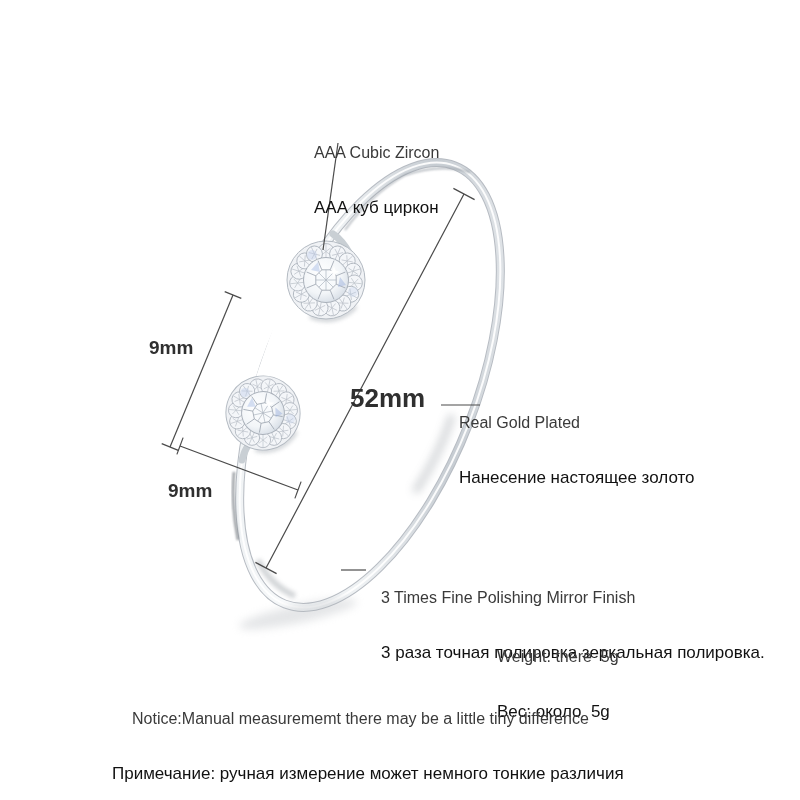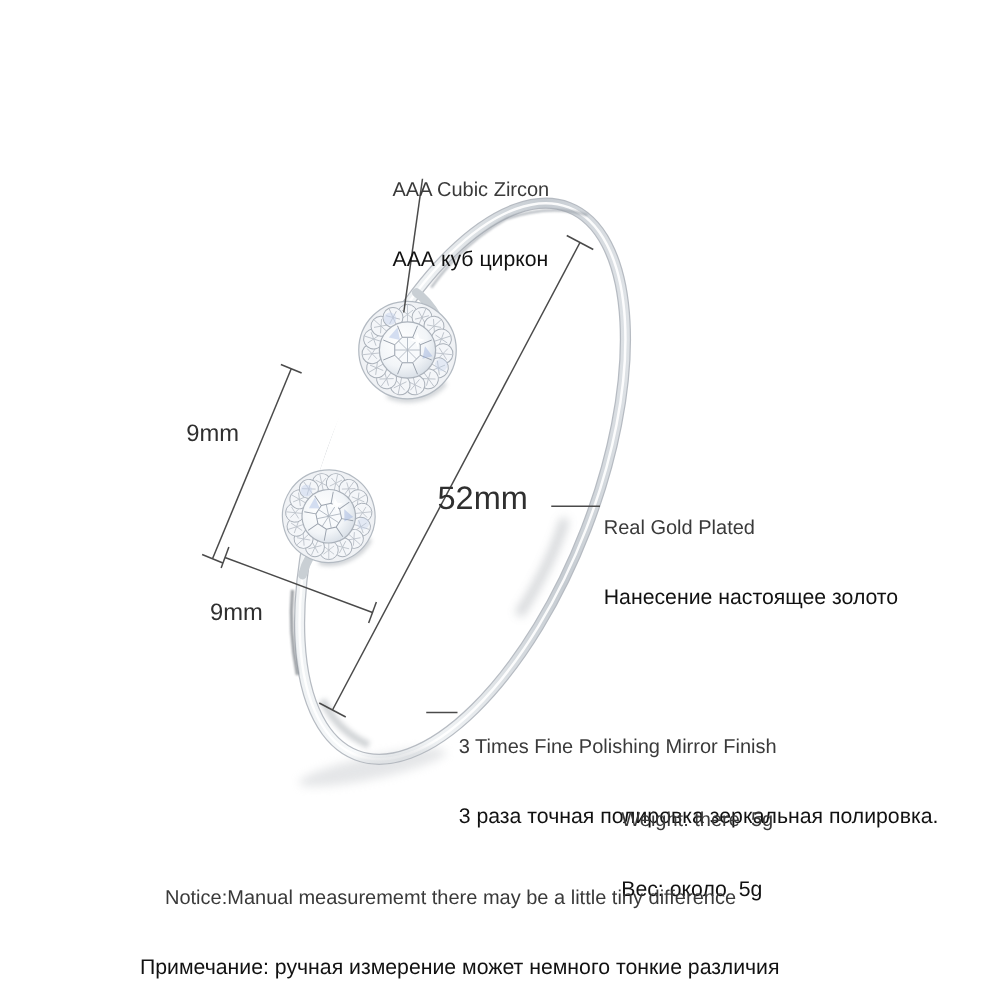"9mm" .dim { font-weight: 400 -> 700 }
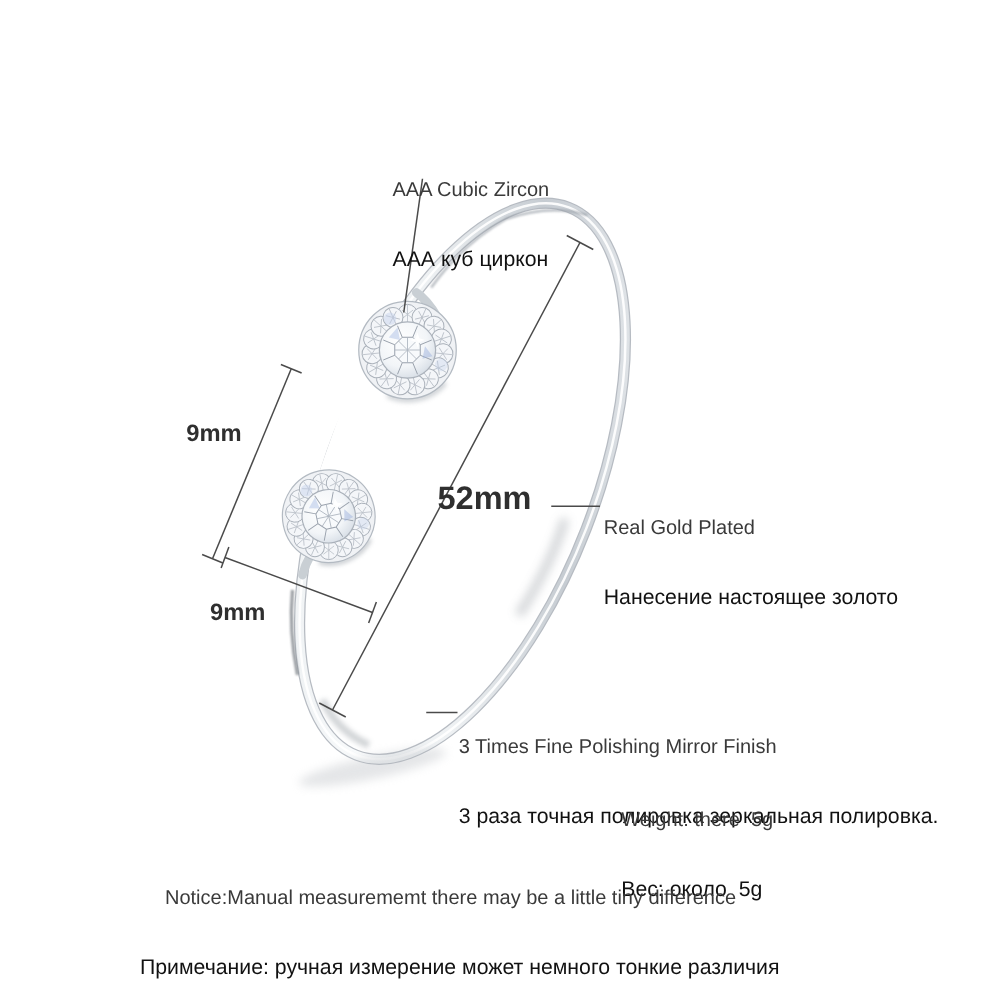"Real Gold Plated" #ann-gold { left: 483px -> 459px }
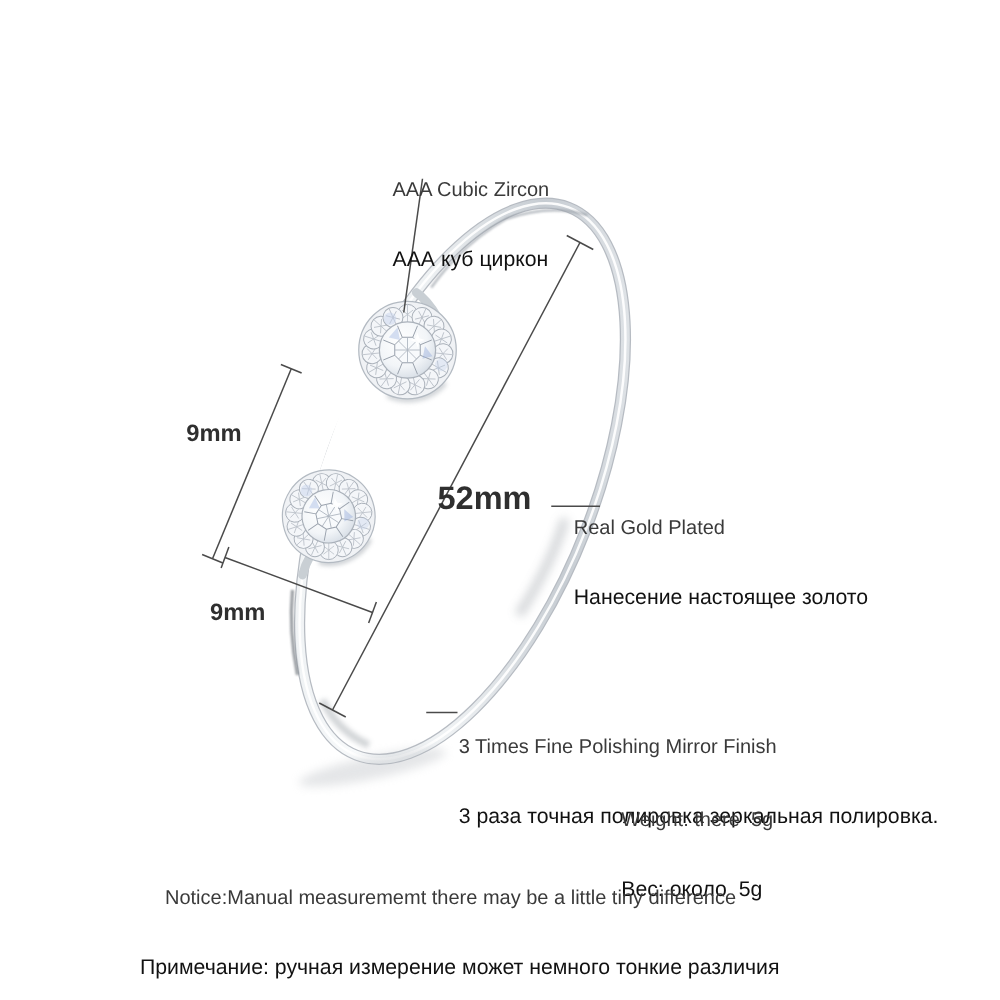"3 Times Fine Polishing Mirror" #ann-polish { left: 367px -> 381px }
